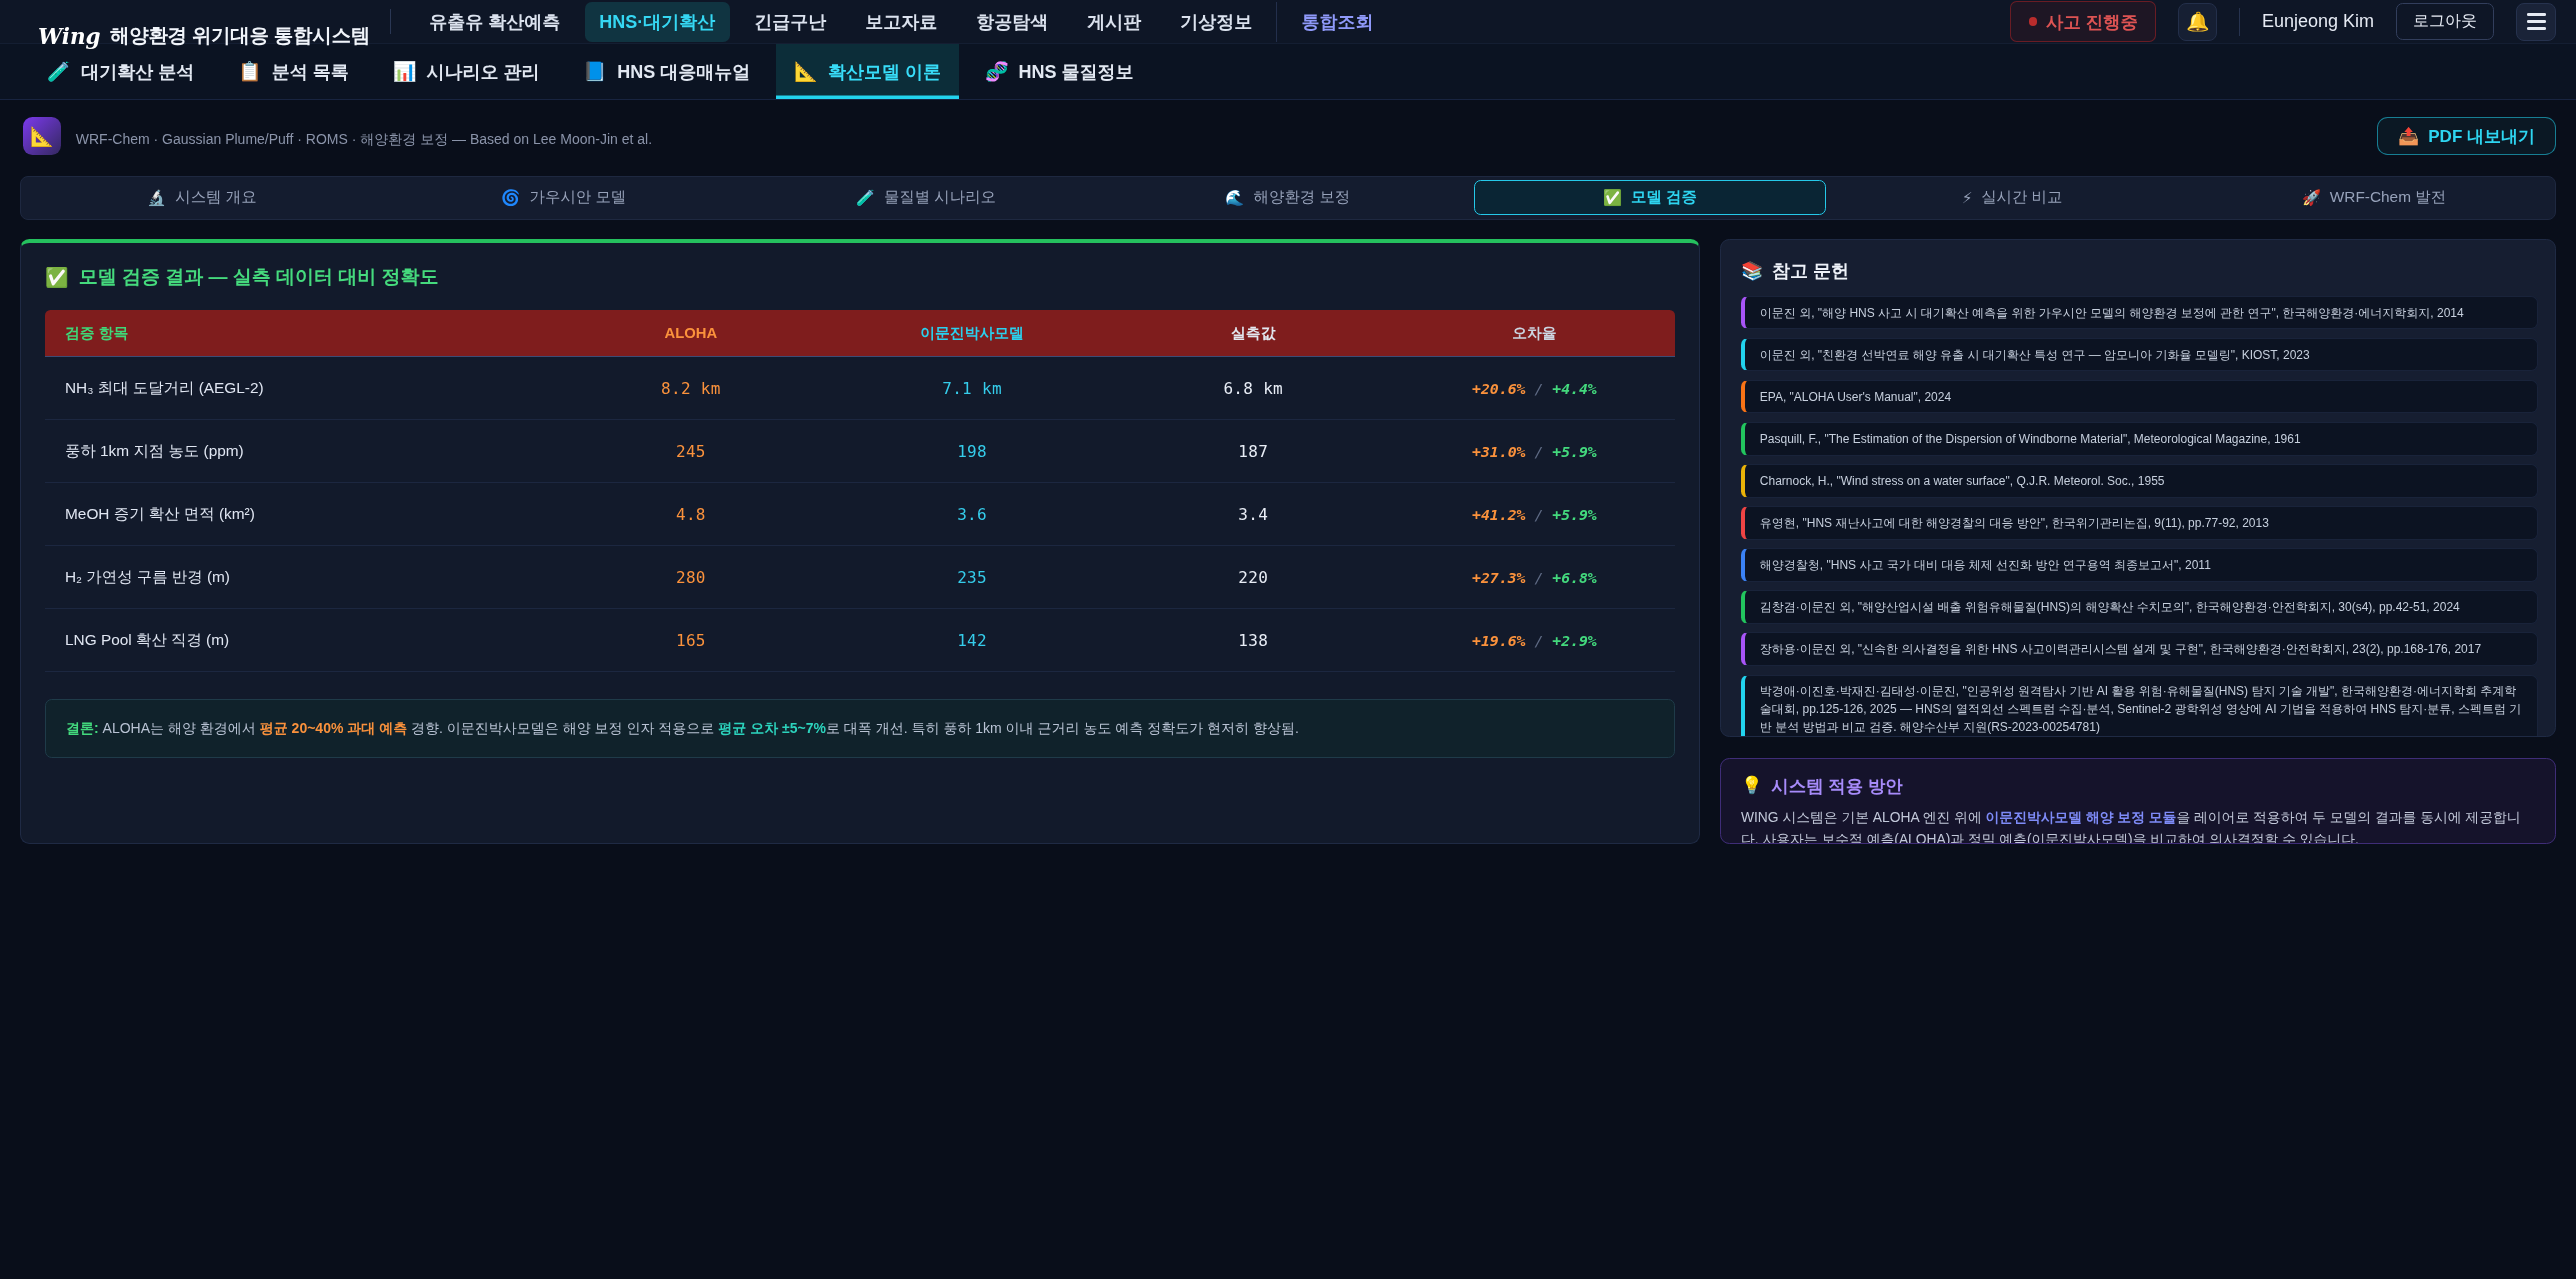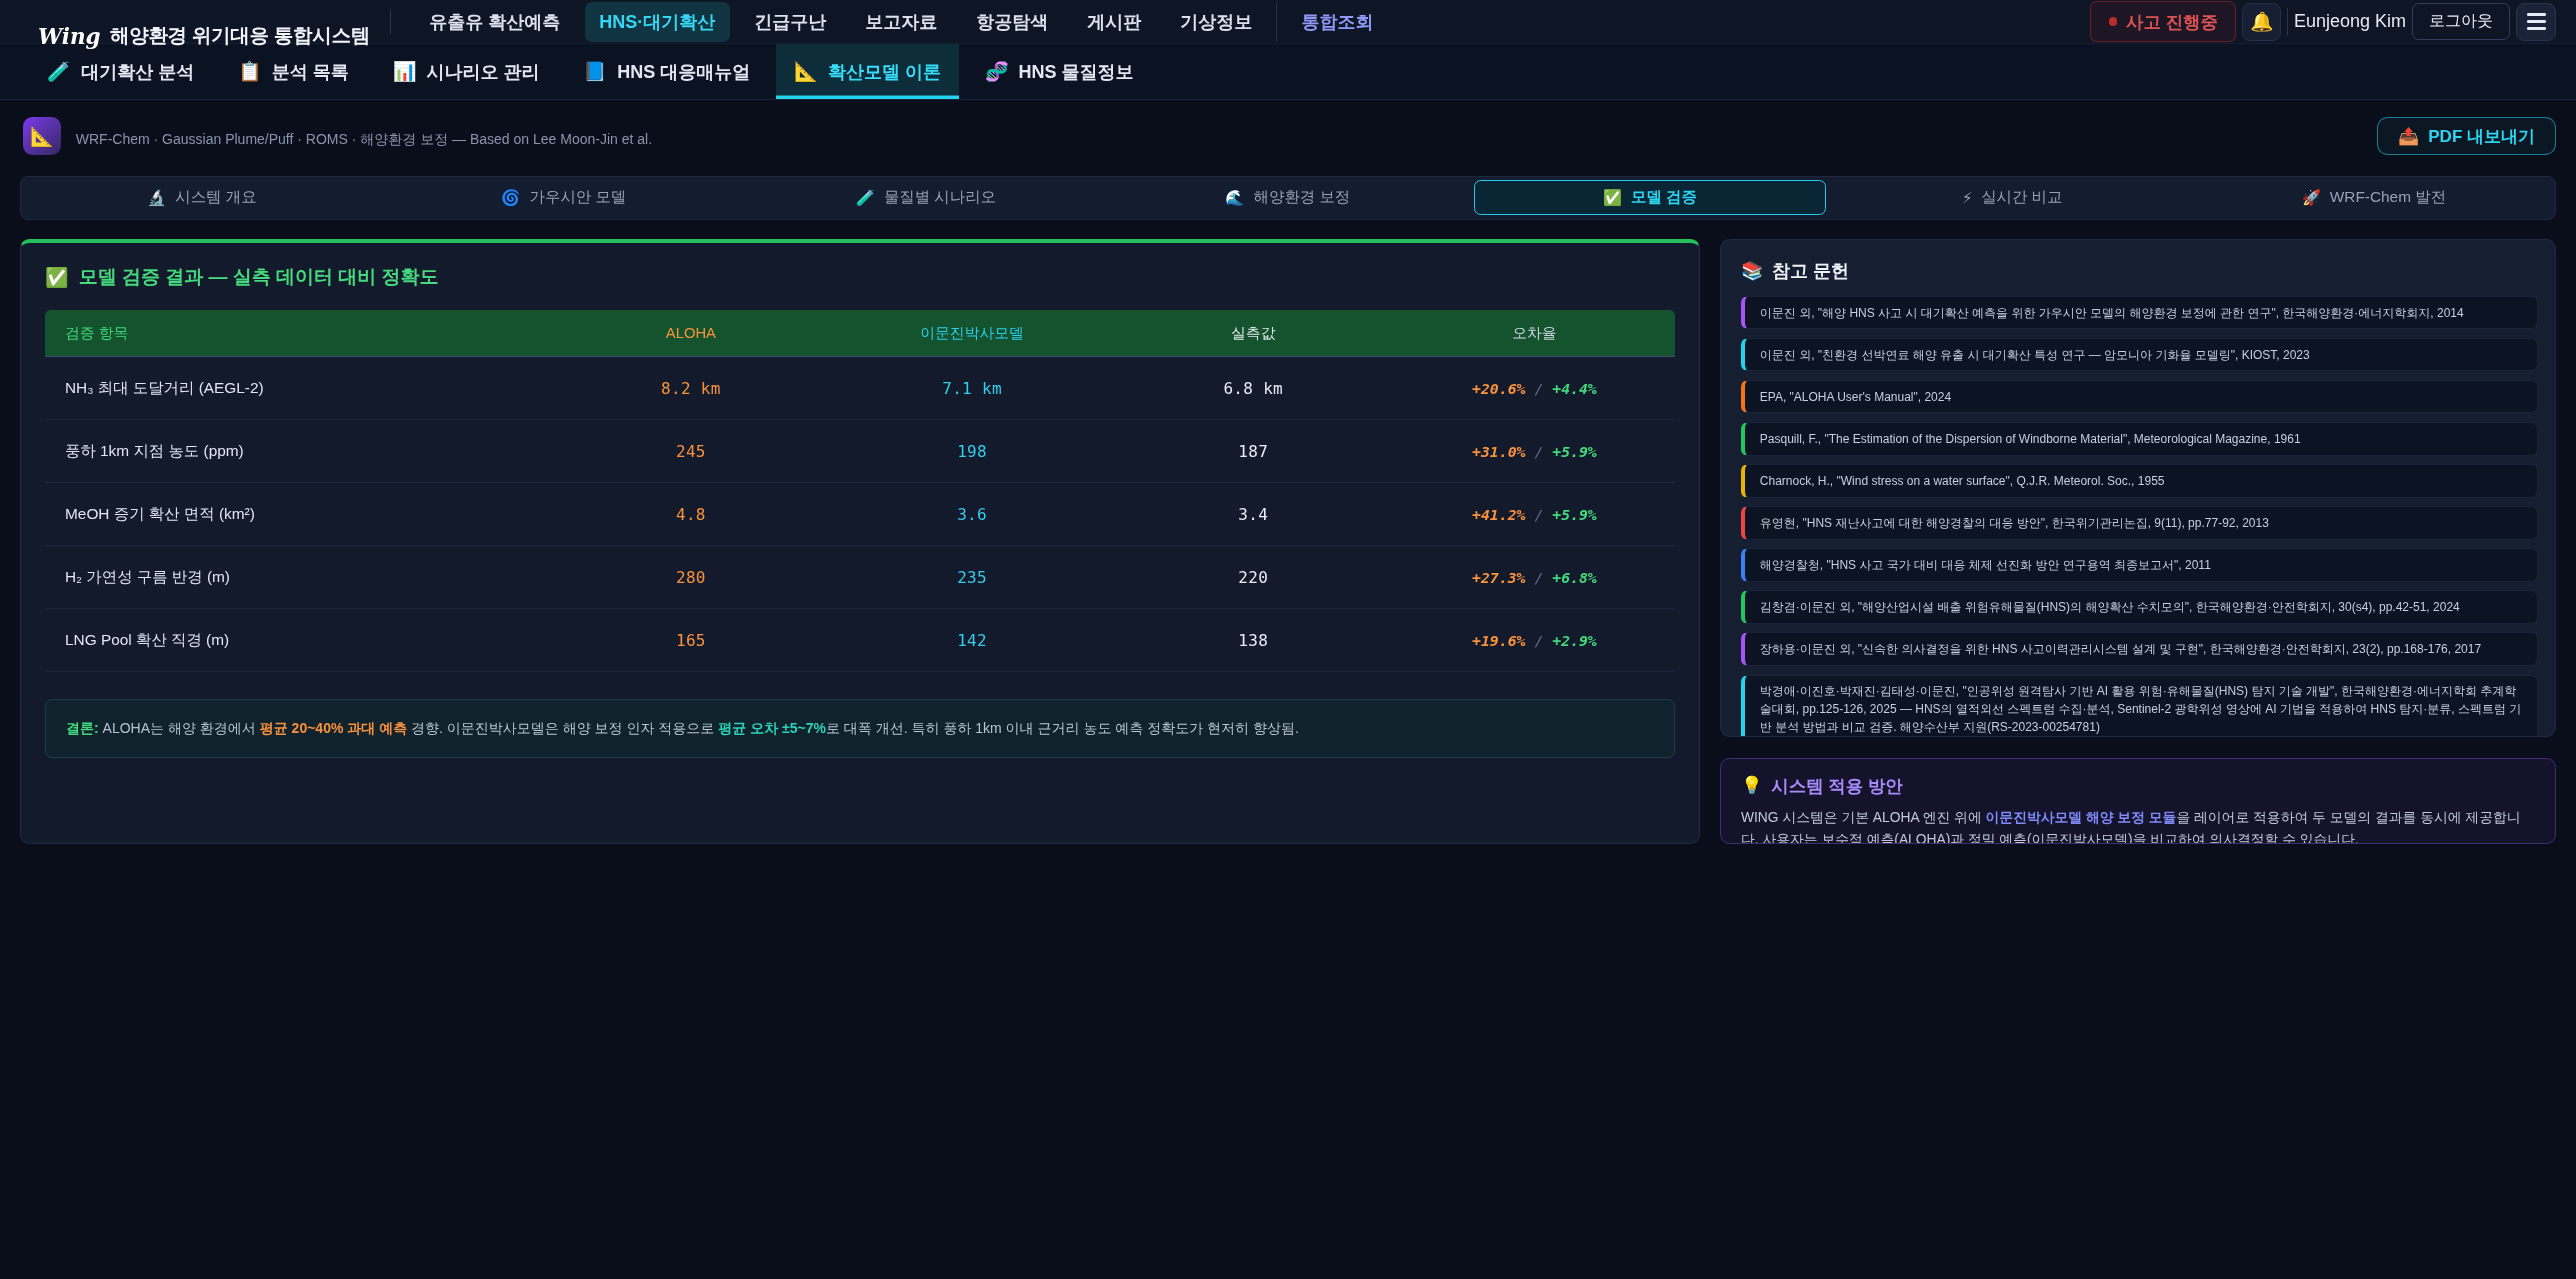"사고 진행중" .top-right { gap: 6px -> 22px }
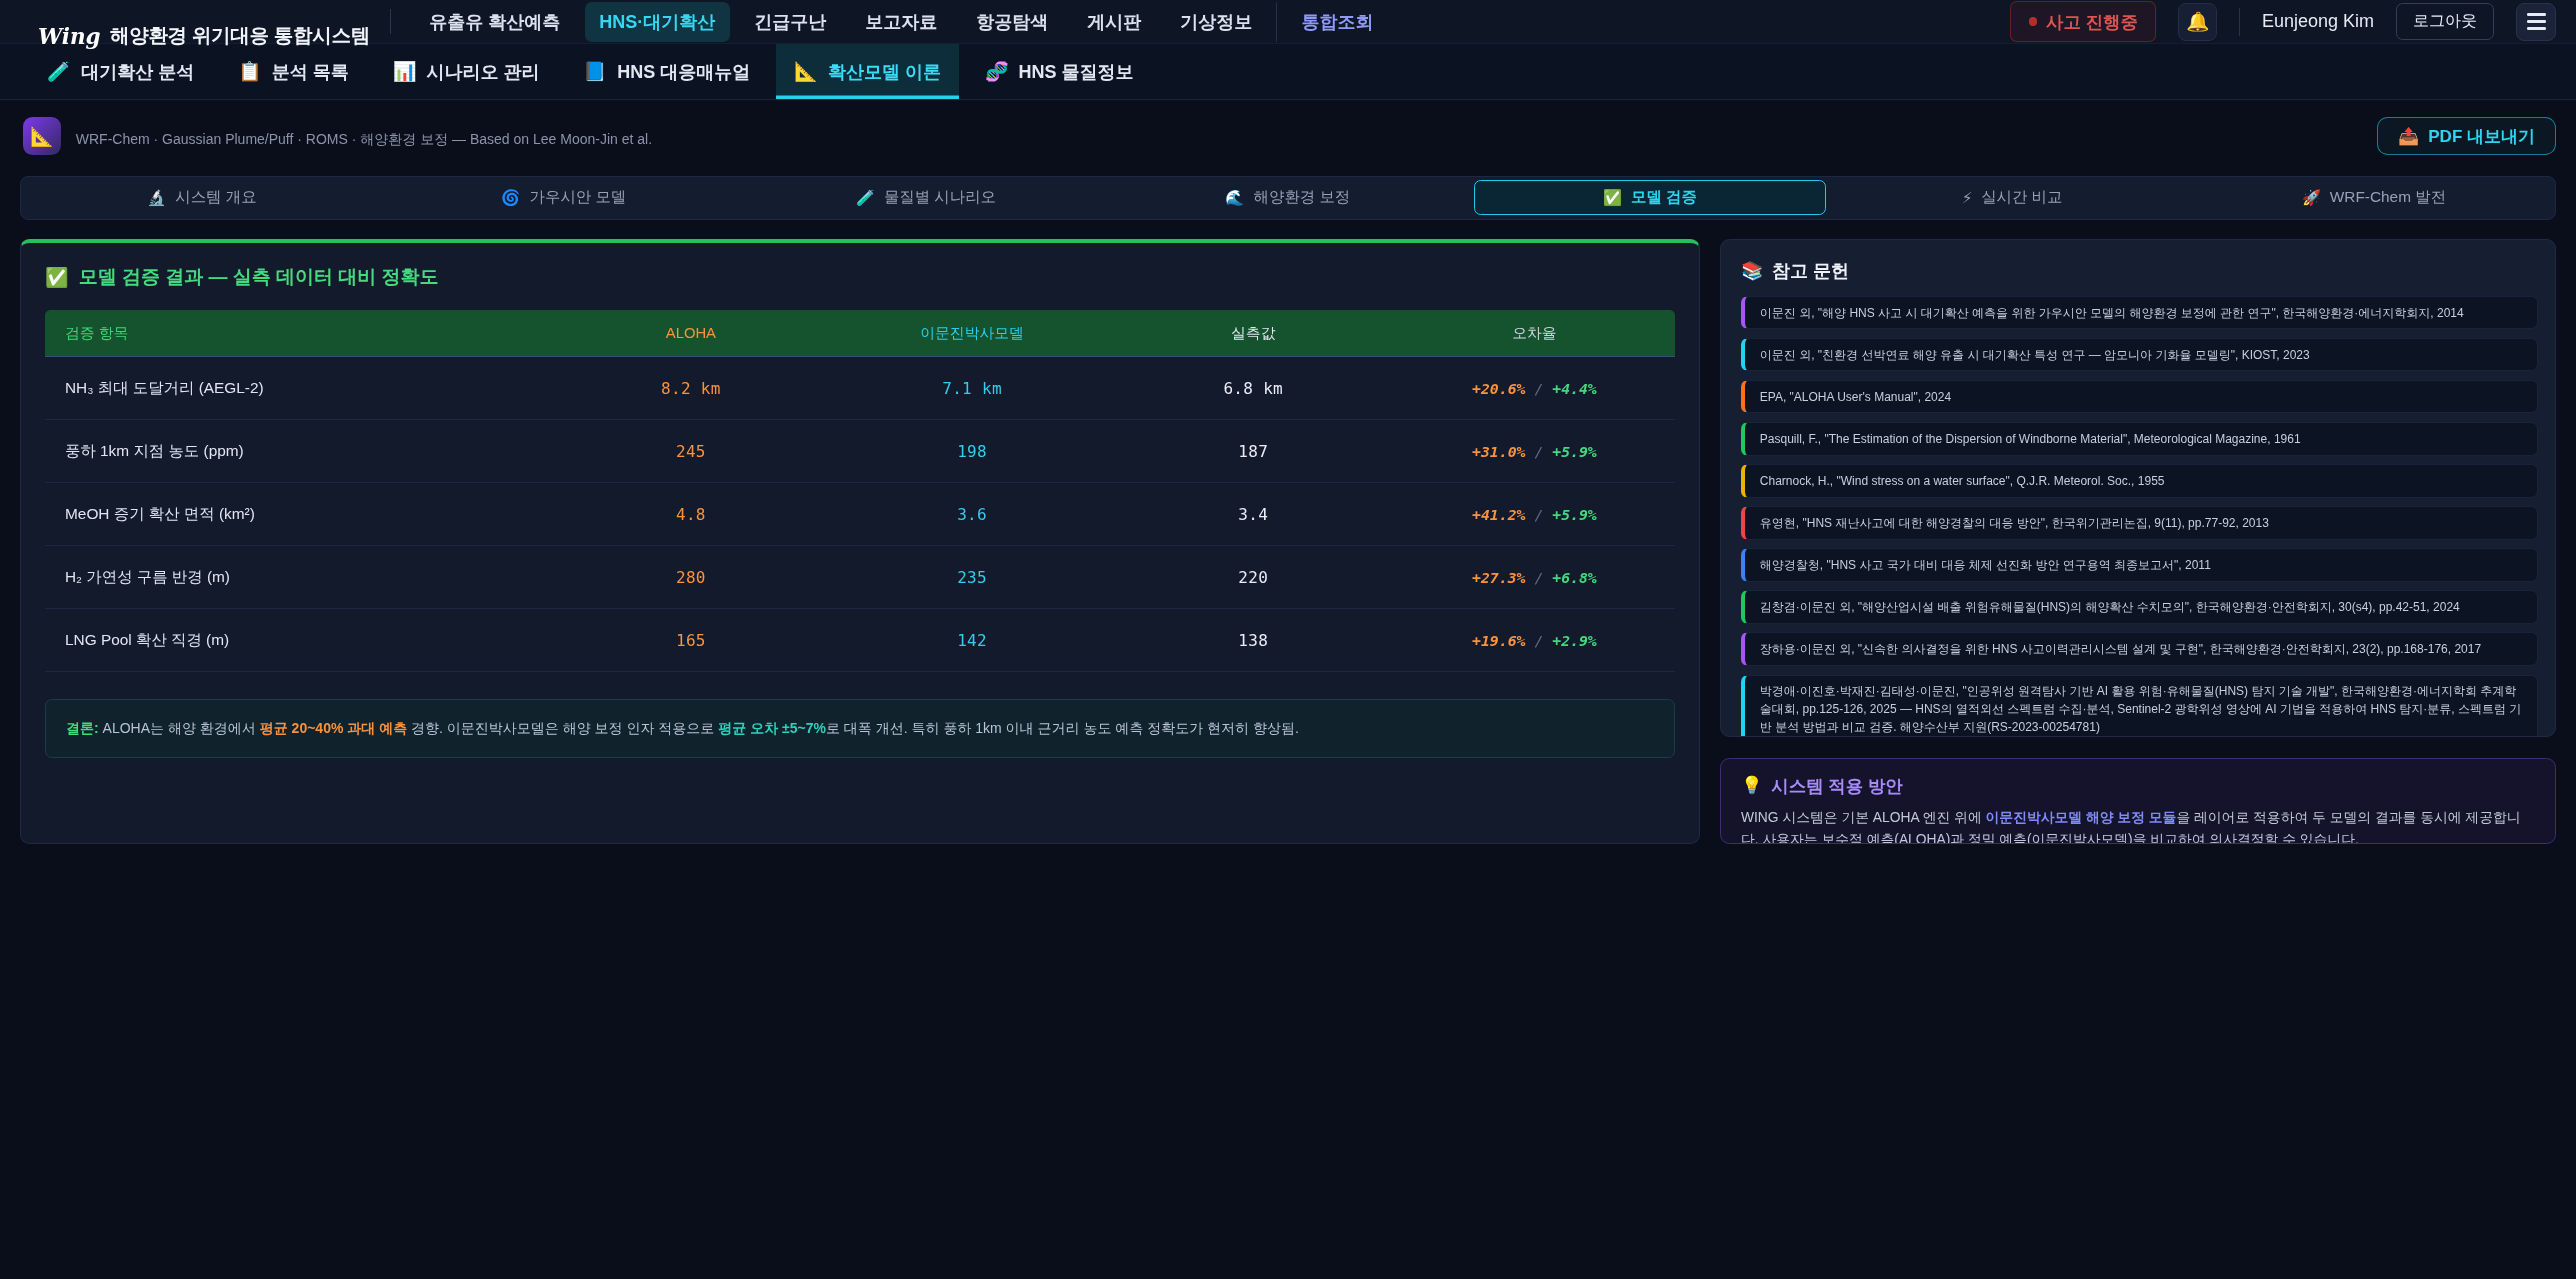"검증 항목" .vt-head { background: #14532d -> #7f1d1d; font-weight: normal -> bold }
